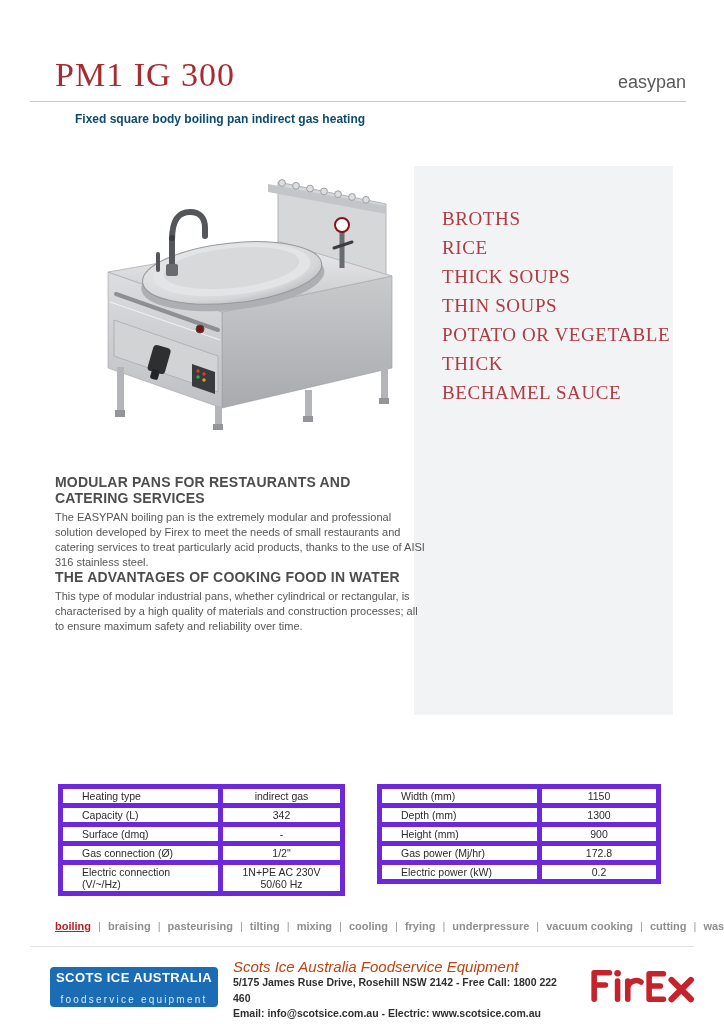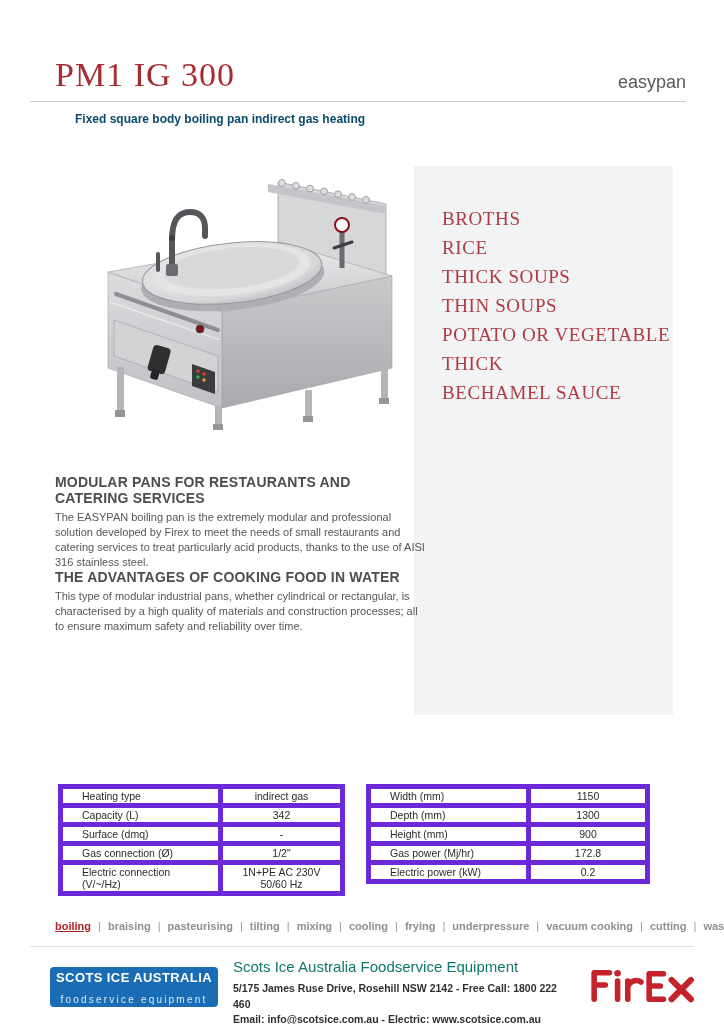"Width (mm)" .tbl-right { left: 366px -> 377px }
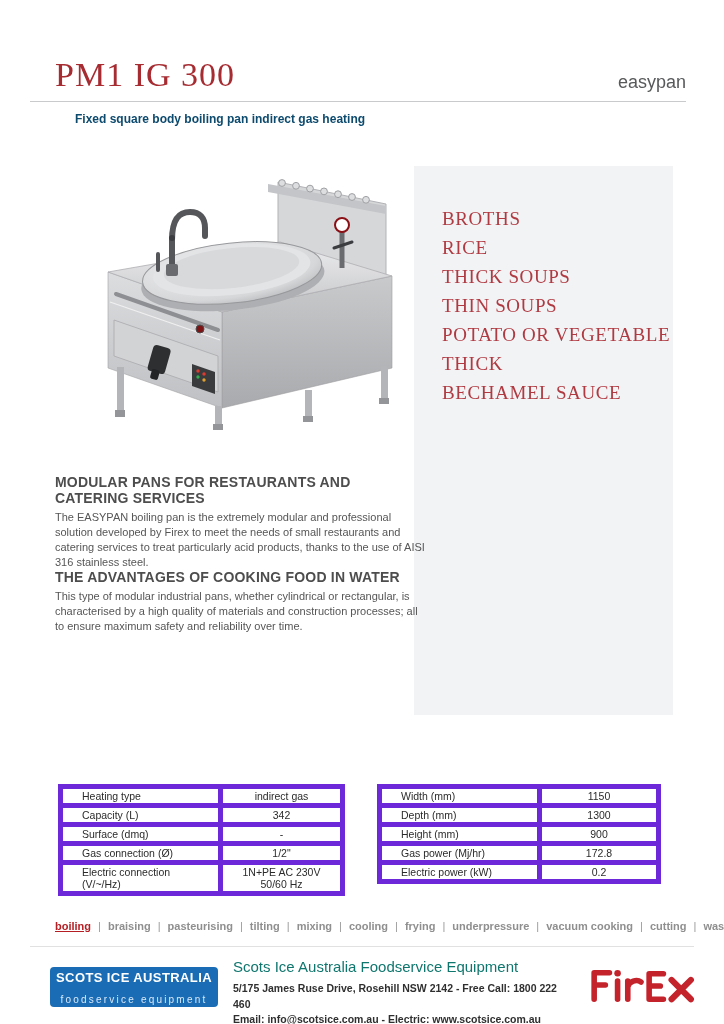"Scots Ice Australia Foodservice" .ftext .company { color: #0f766e -> #c2410c; font-style: none -> italic; margin-bottom: 6px -> 0 }
